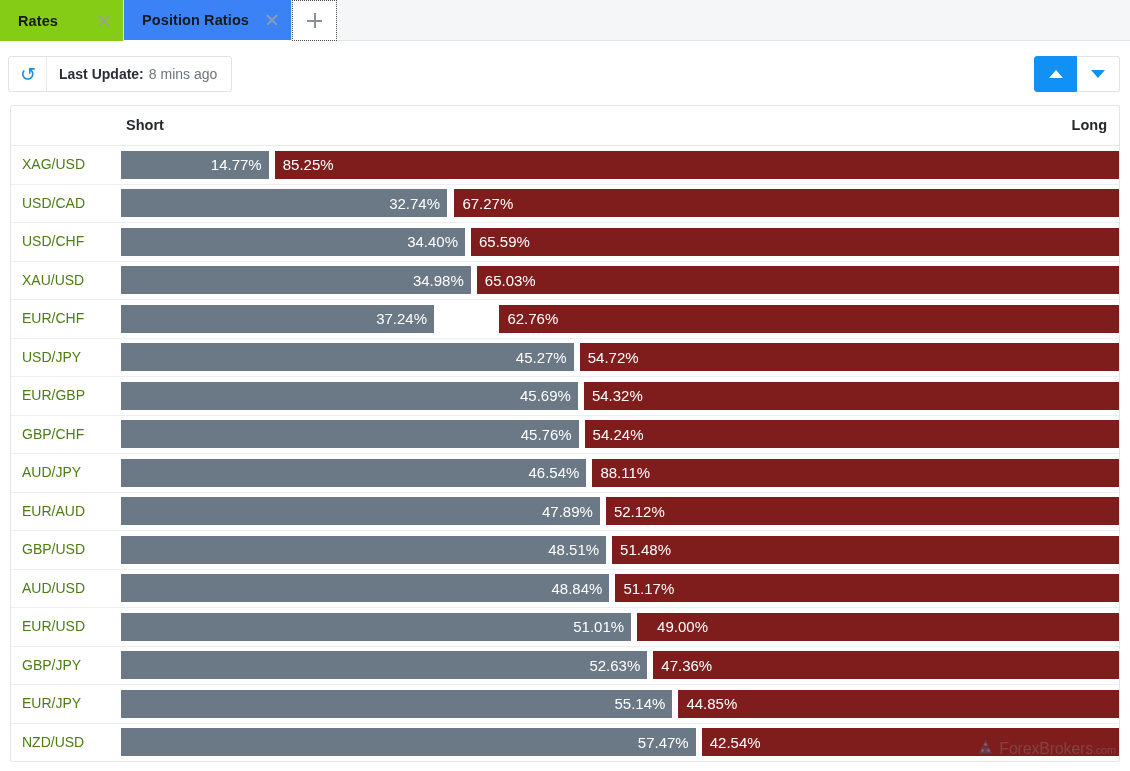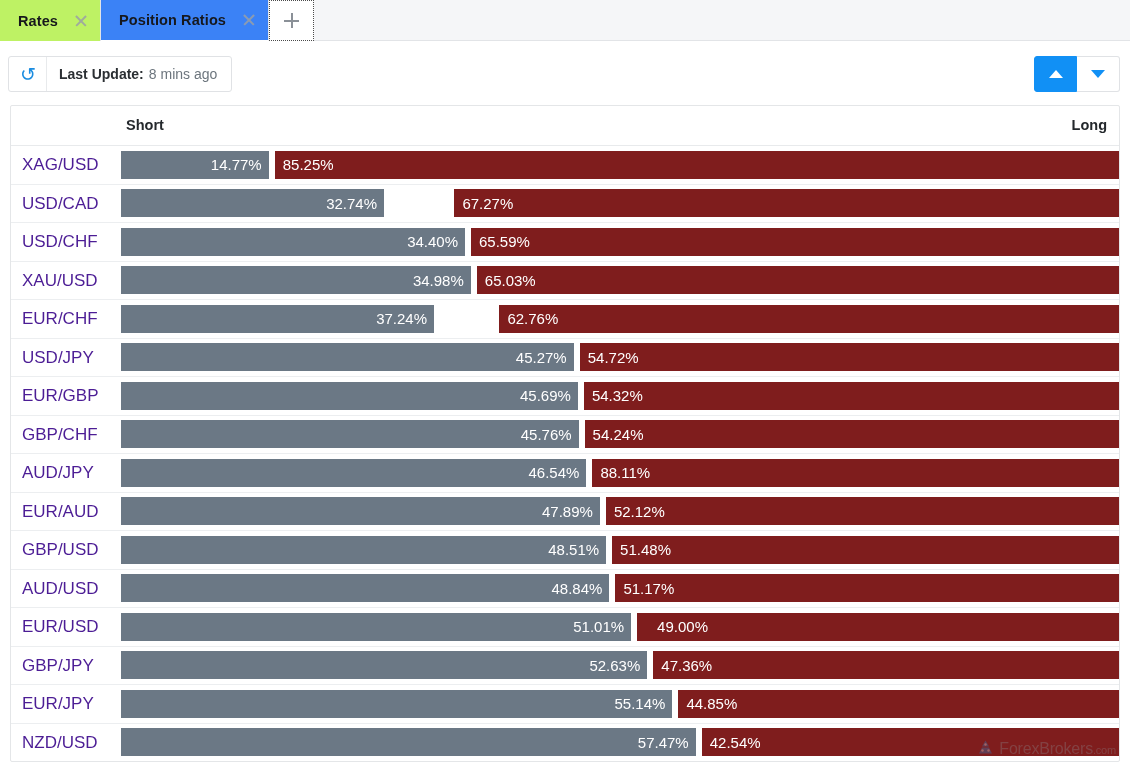"Rates" .tab.inactive { background: #bef264 -> #84cc16; gap: none -> 23px }
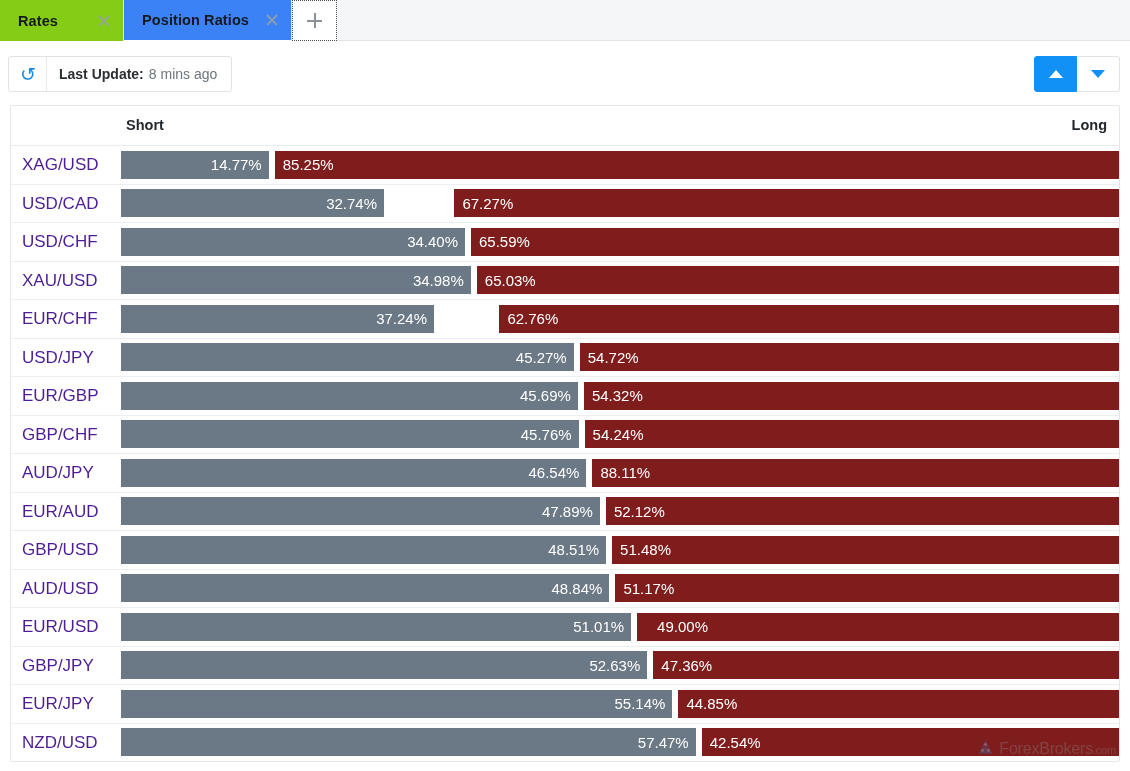"XAG/USD" .pair { color: #4c1d95 -> #4d7c0f; font-size: 17px -> 14px }
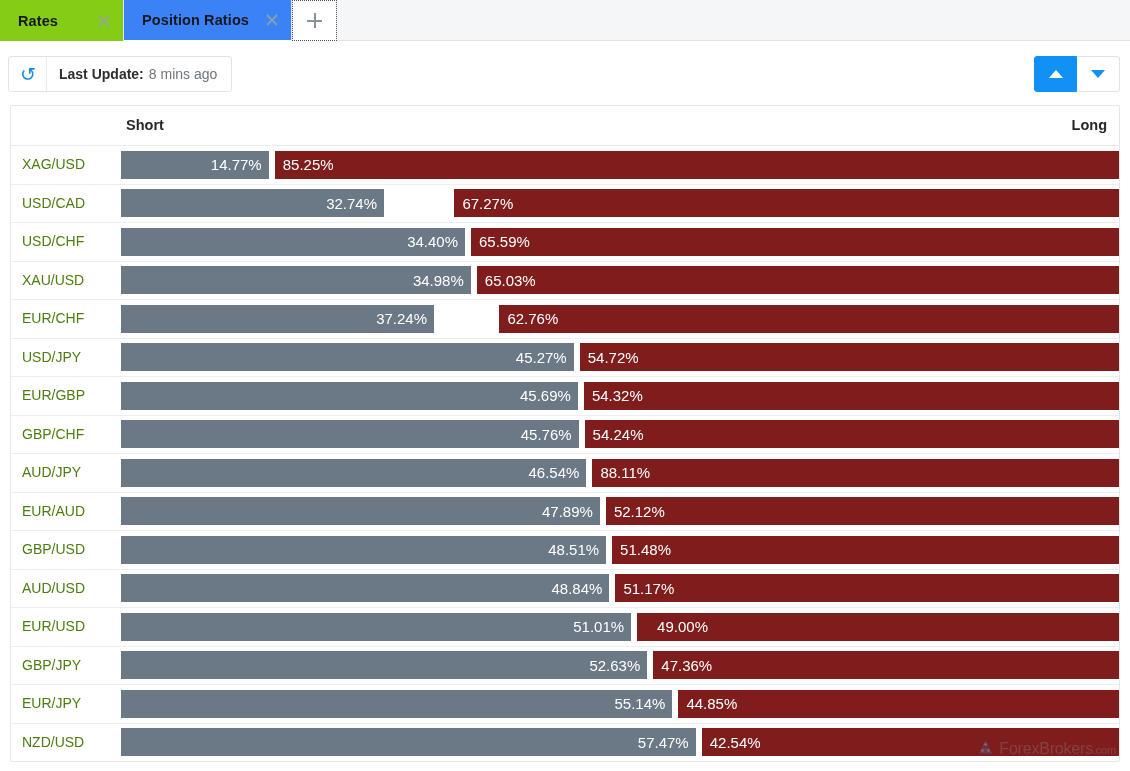"32.74%" div.bar { width: 263px -> 326px }
